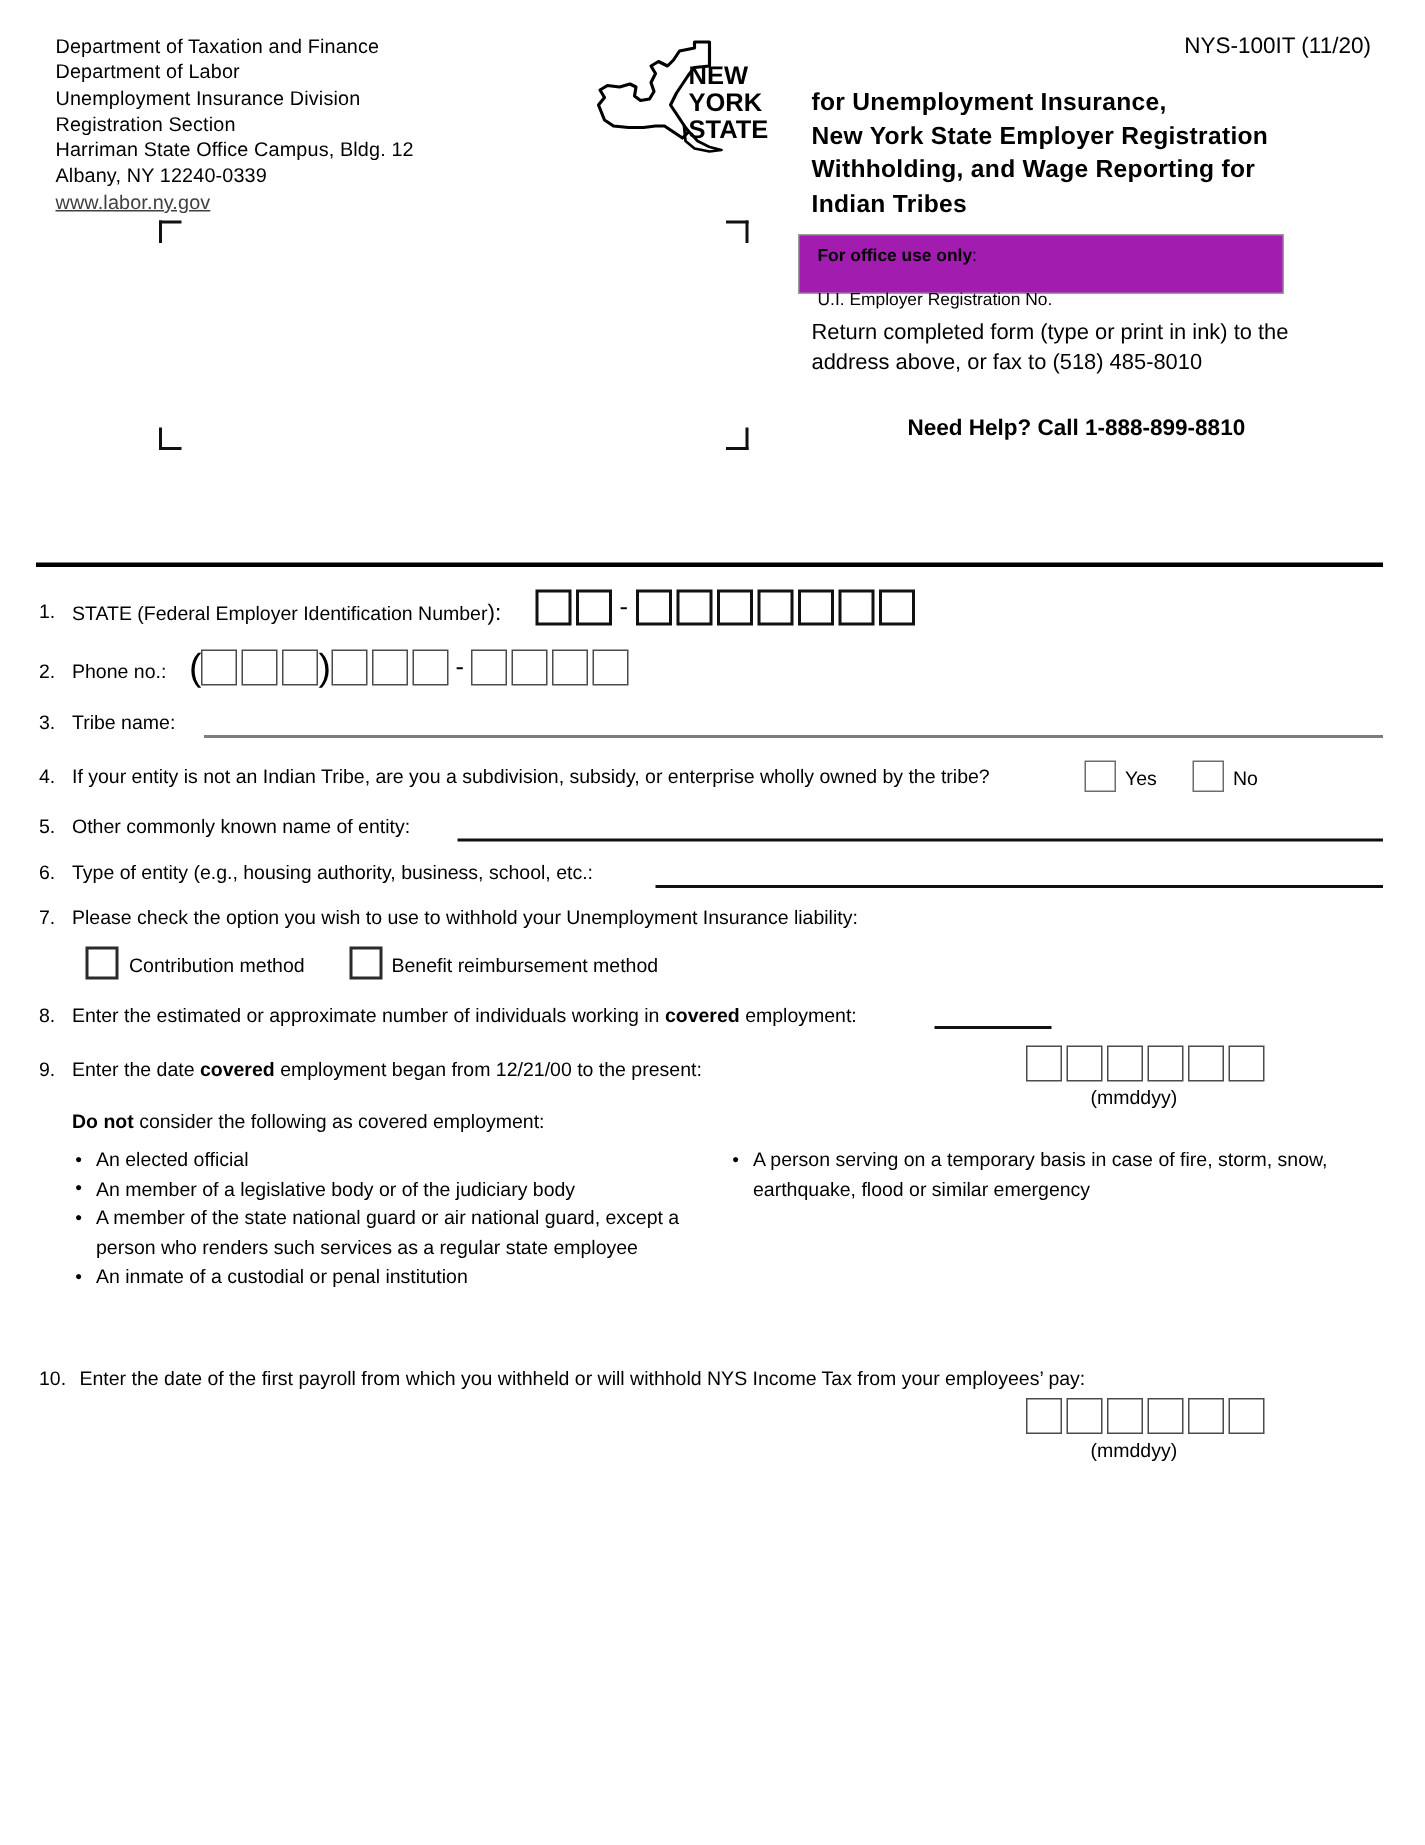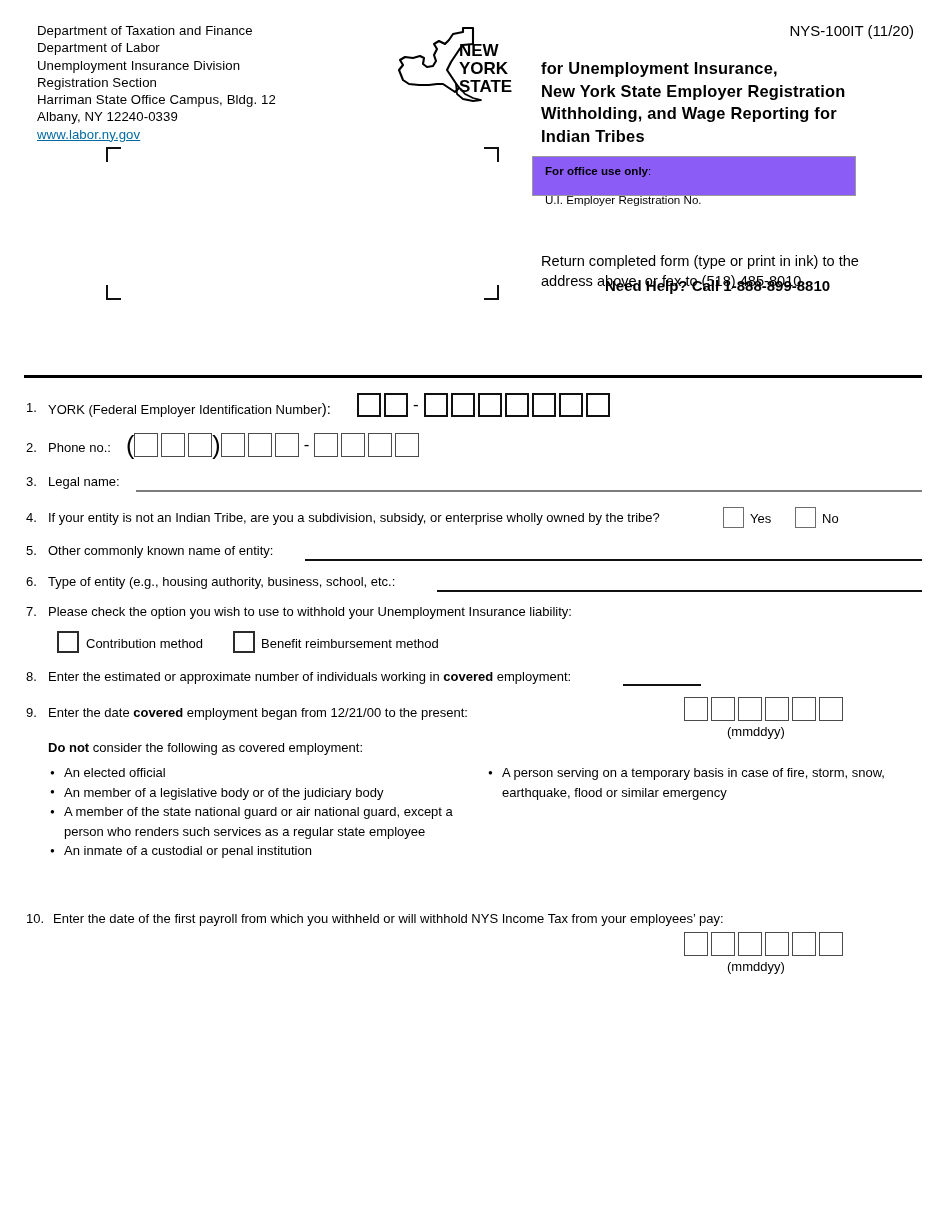"www.labor.ny.gov" a.weburl { color: #0369a1 -> #404040 }
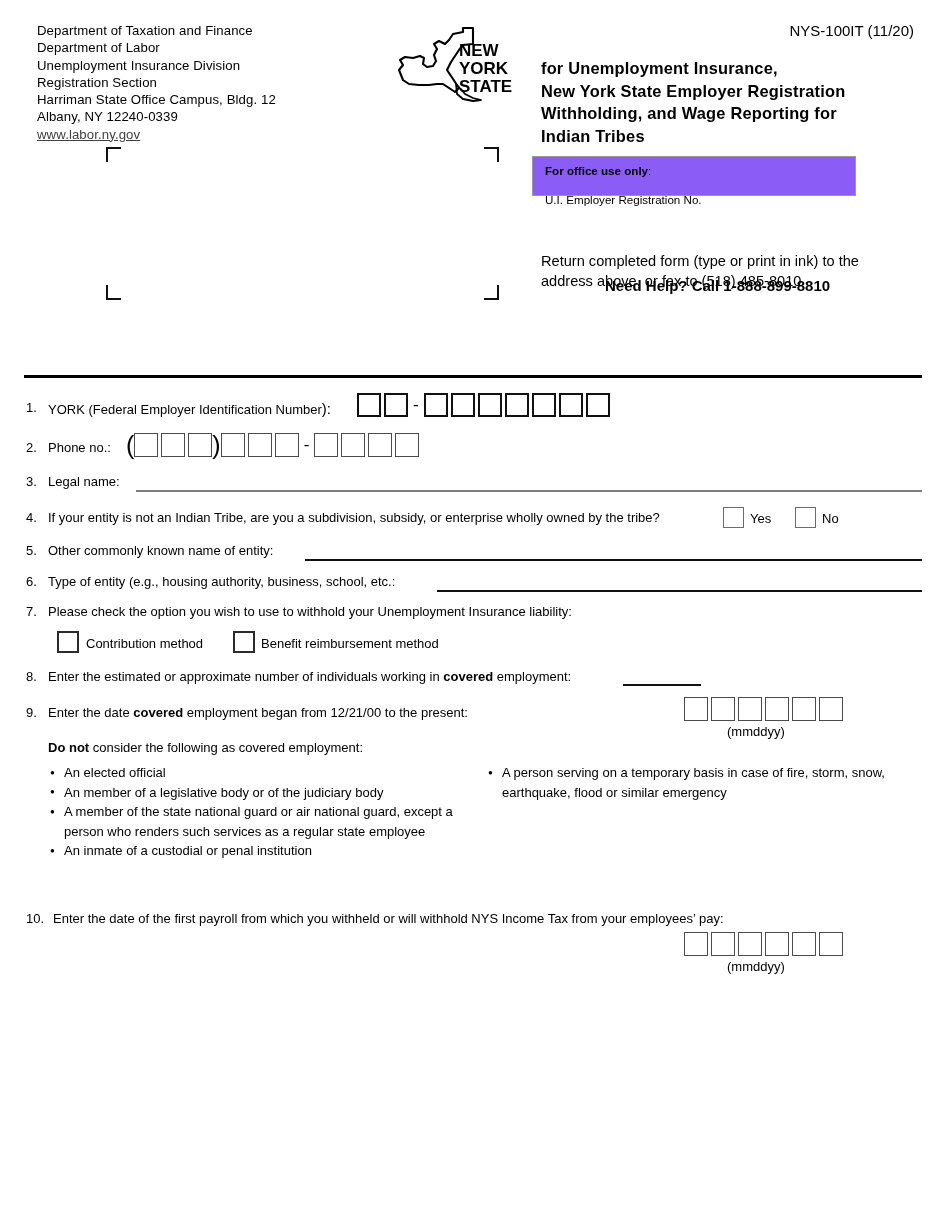"For office use only:" .office-box { background: #8b5cf6 -> #a21caf }
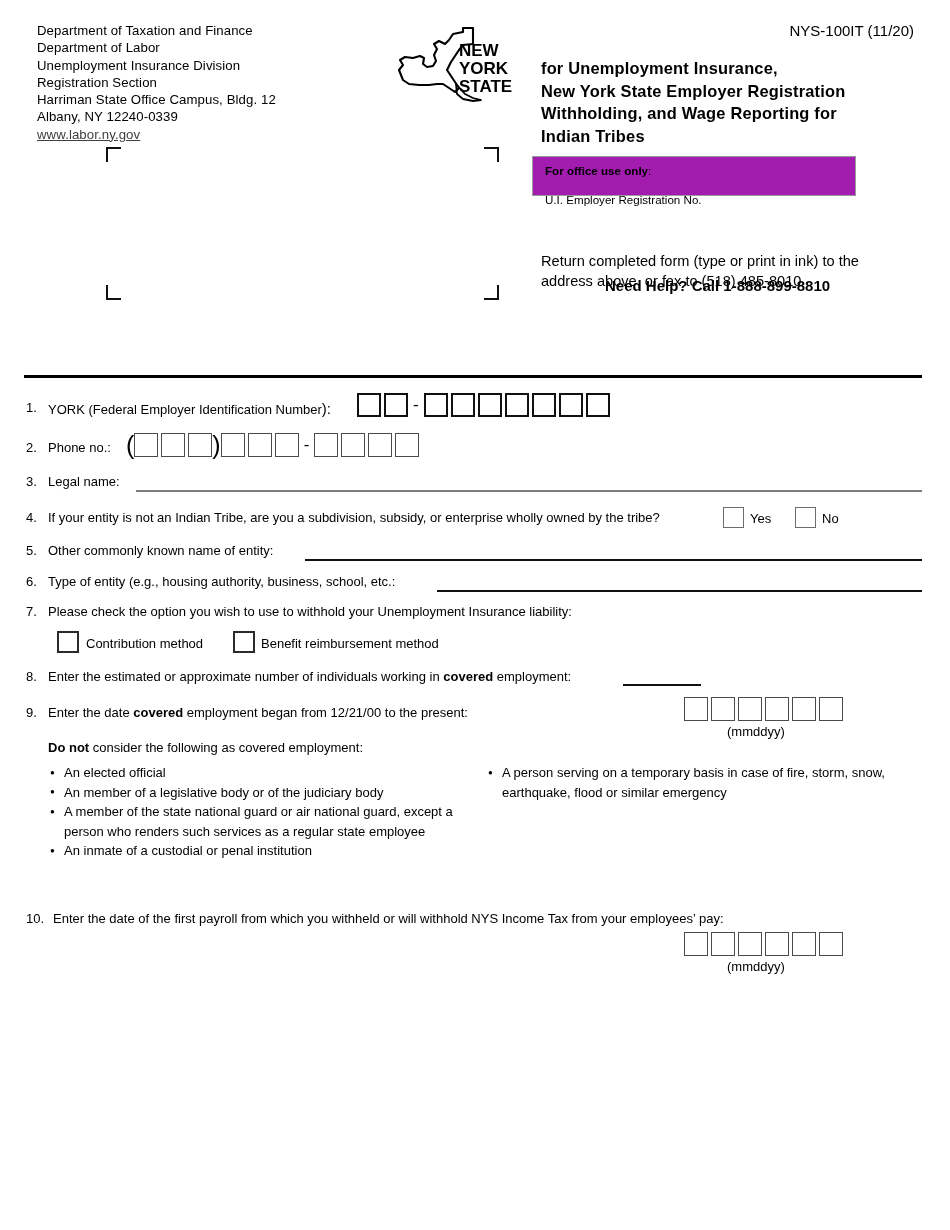"Return completed form (type or" .return-instr { margin-top: 39px -> none }
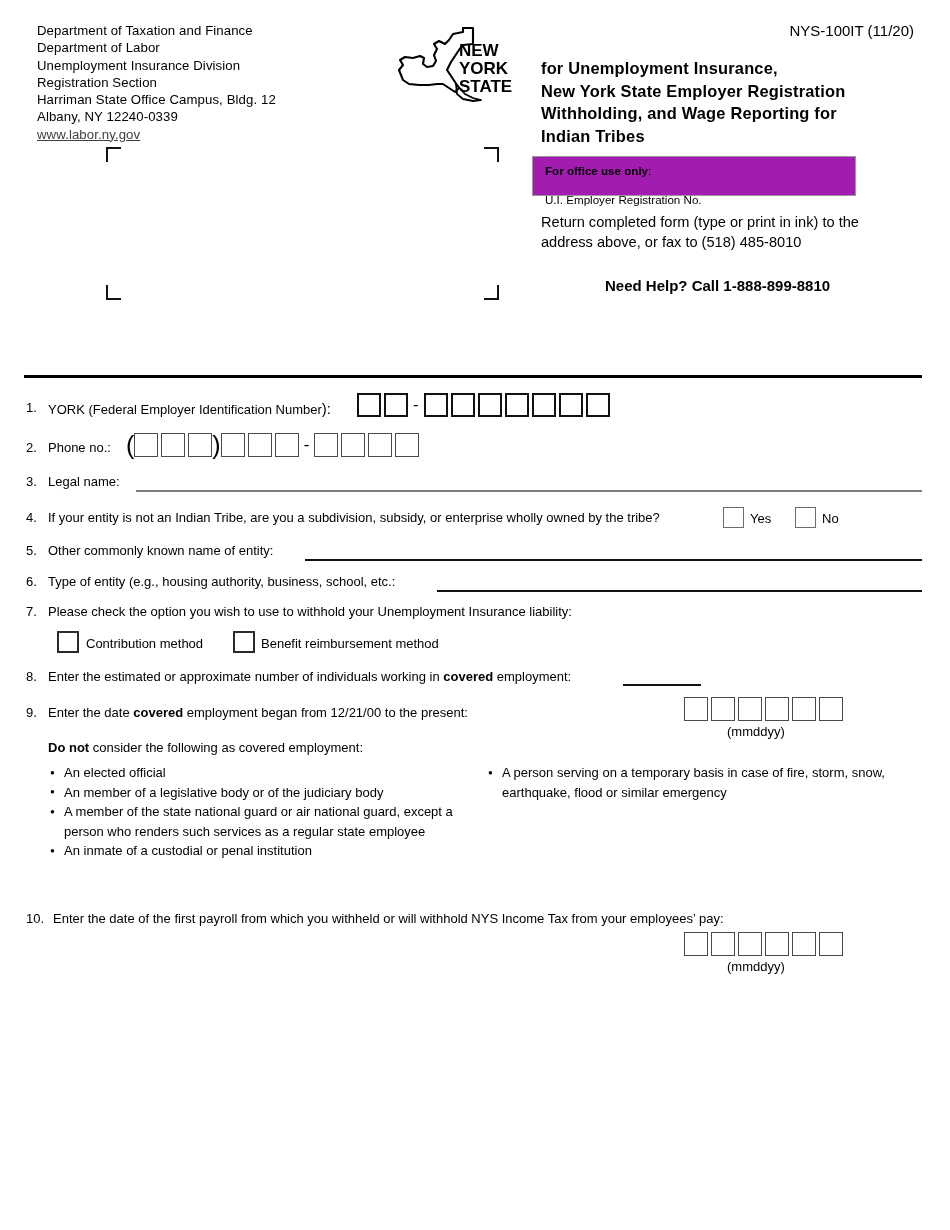"YORK (Federal Employer Identification" span { text: YORK -> STATE }
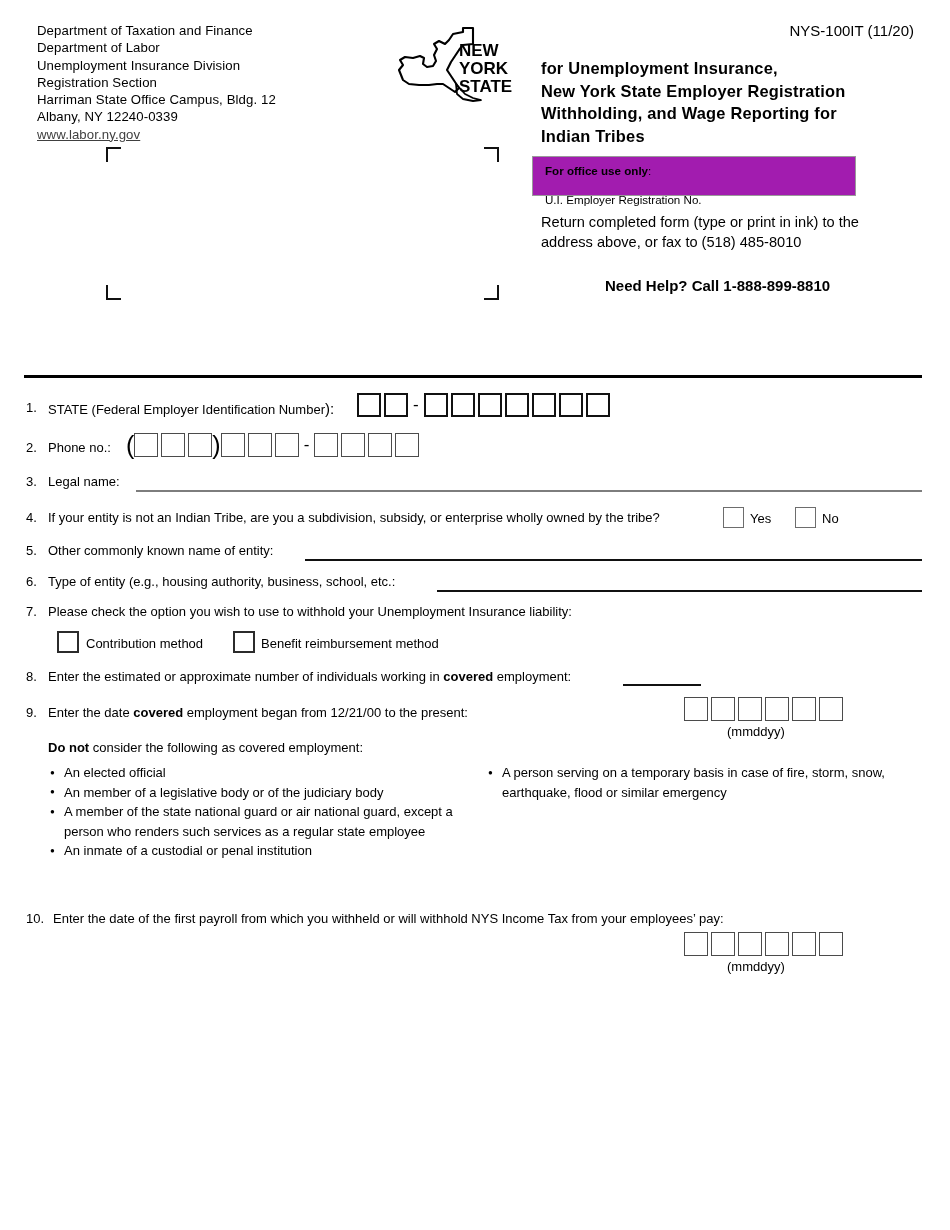"Legal name:" div.qtext { text: Legal -> Tribe }
